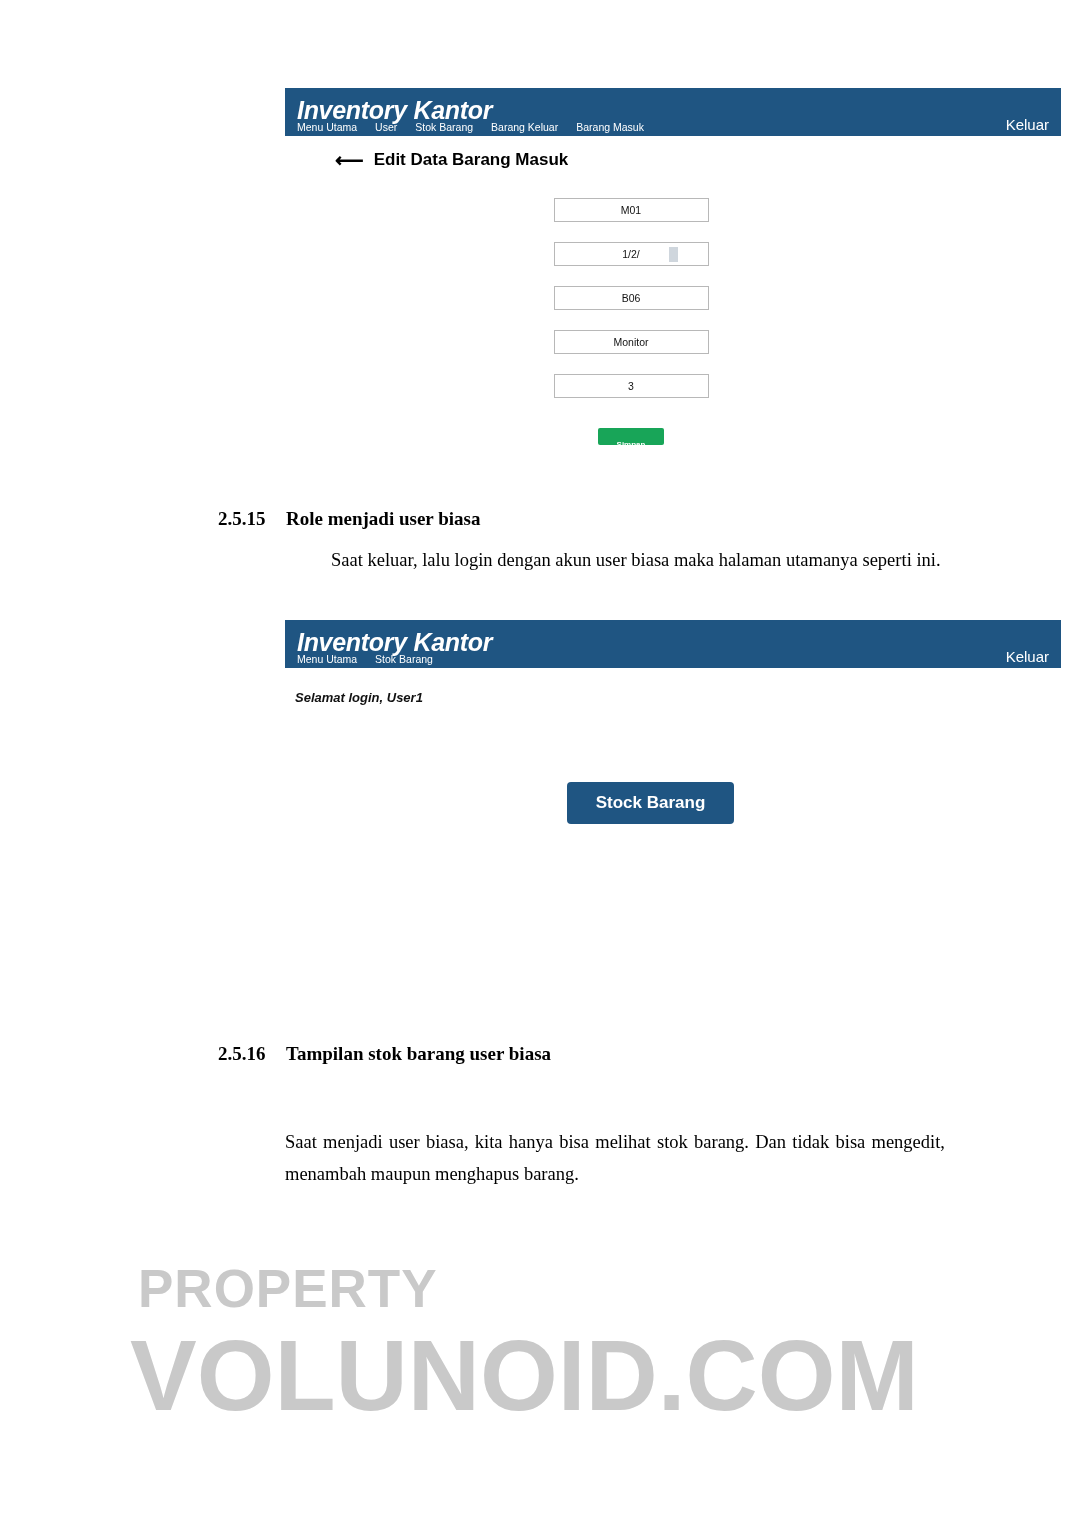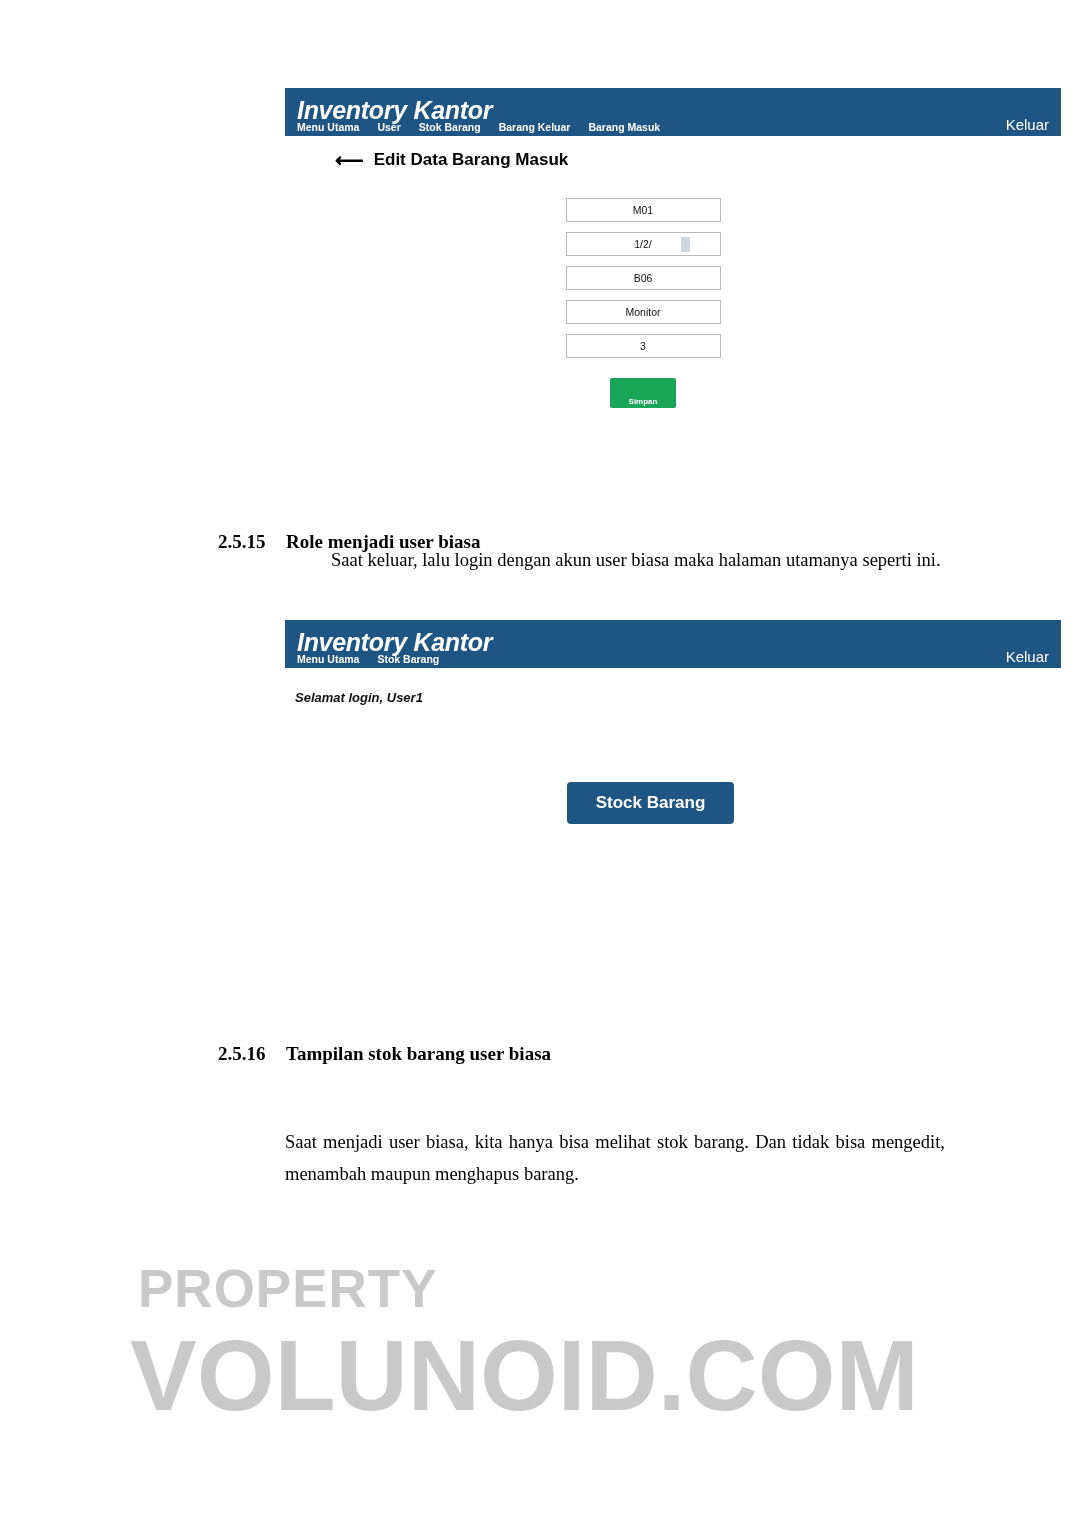"Menu Utama" .app-nav { font-weight: bold -> normal }
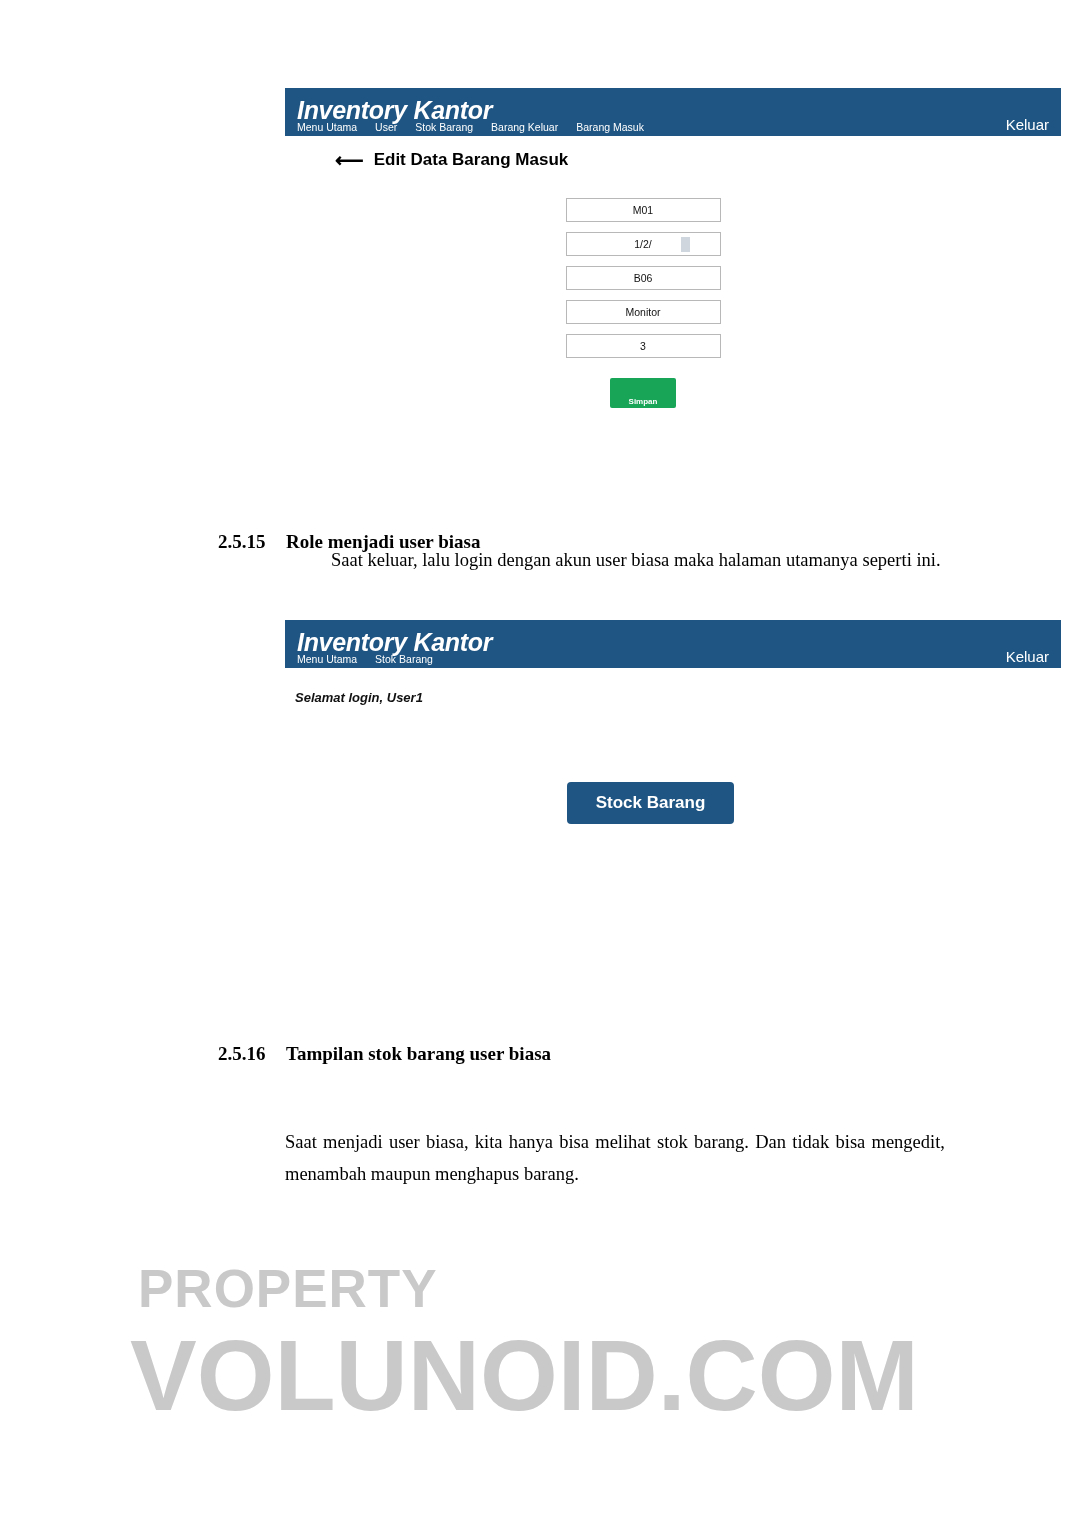"M01" .form-fields { gap: 10px -> 20px; left: 280px -> 268px }
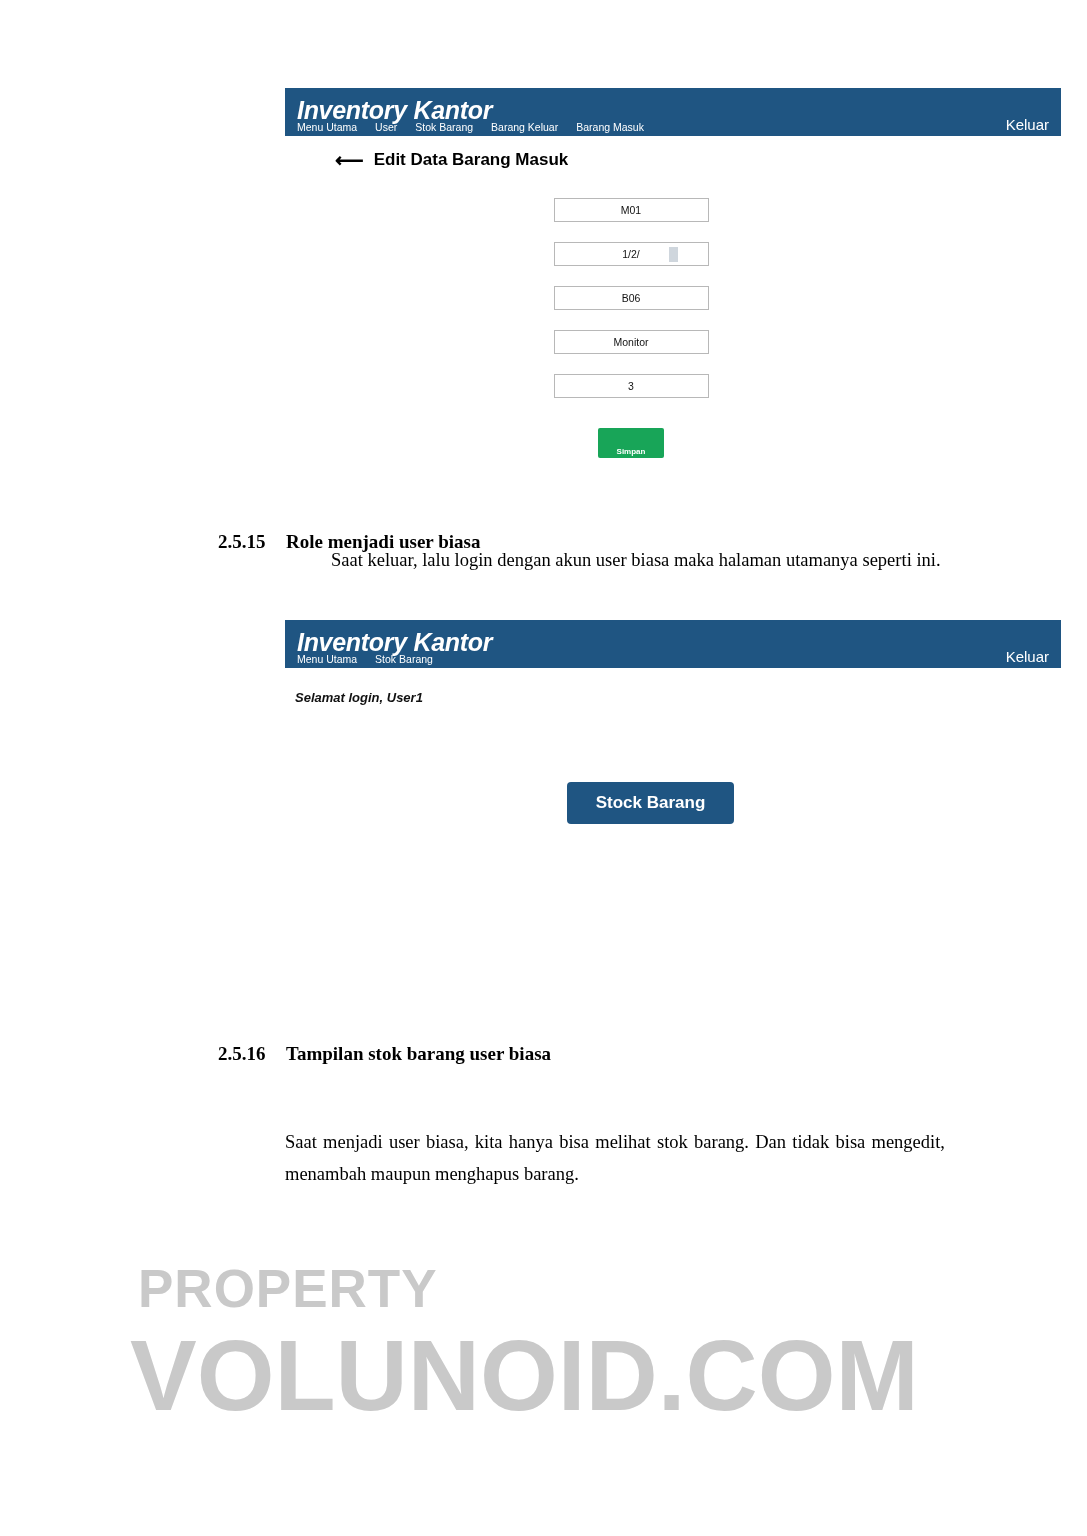"Simpan" .save-btn { padding: 15px -> 8px }
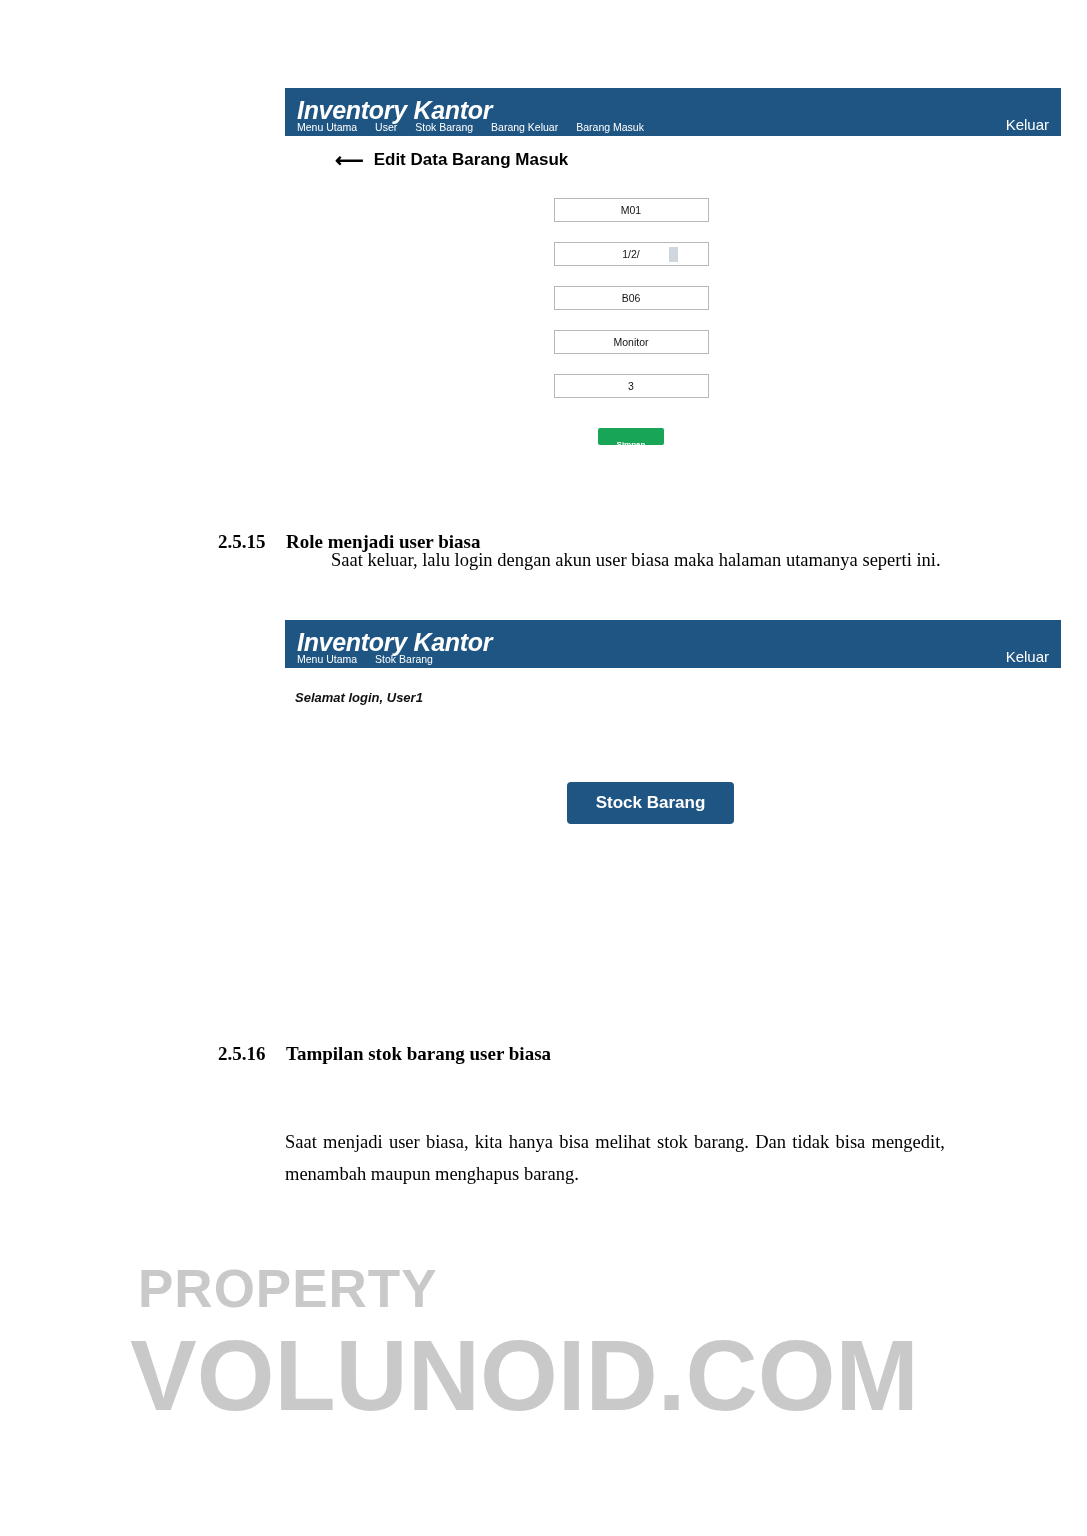"2.5.15 Role menjadi user biasa" div.doc-heading { margin-top: 23px -> none }
